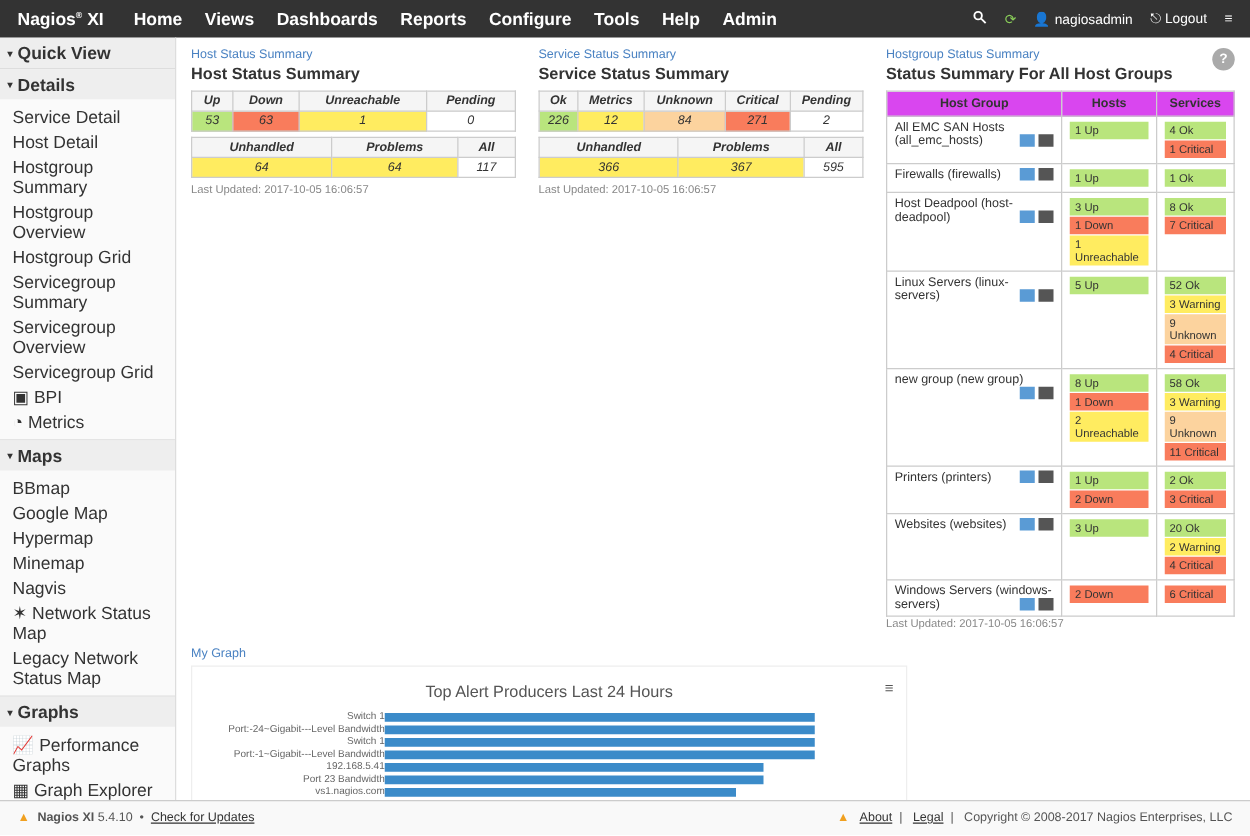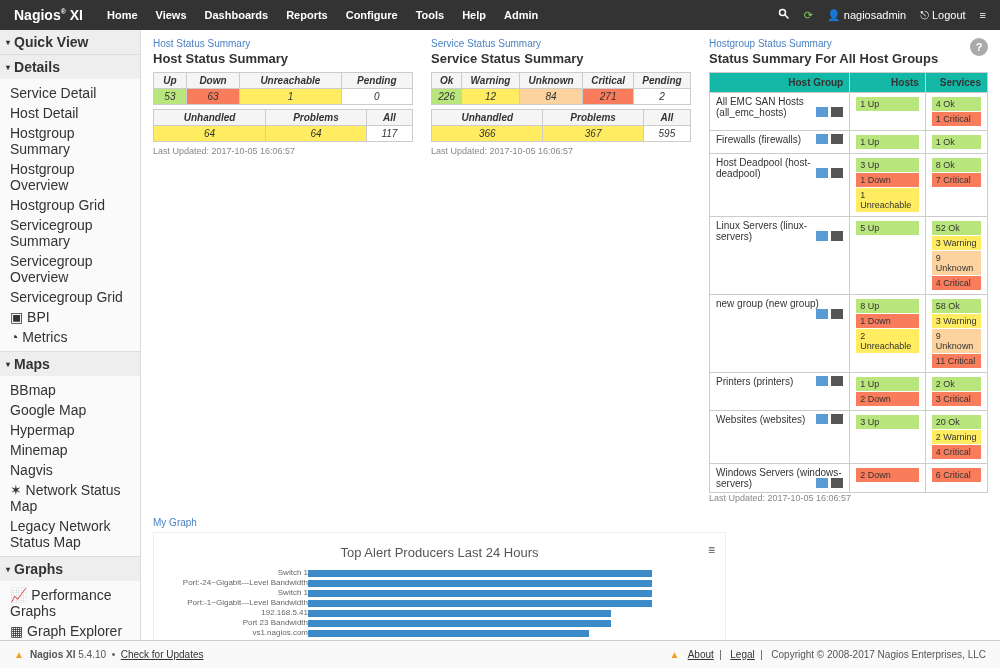"Home" .nav a { font-size: 11px -> 14px }
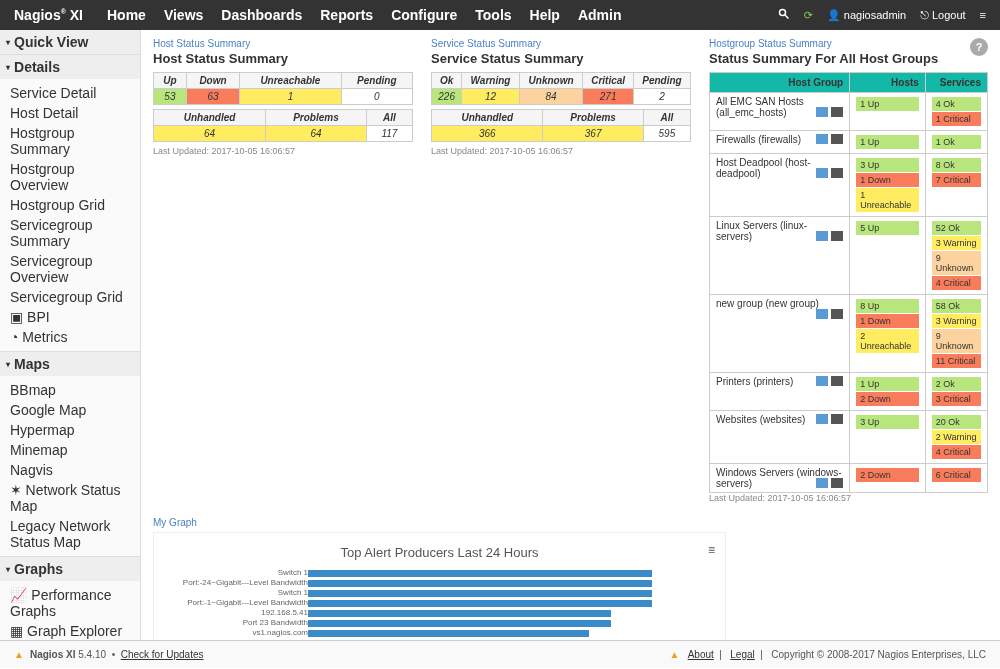"Warning" th { text: Warning -> Metrics }
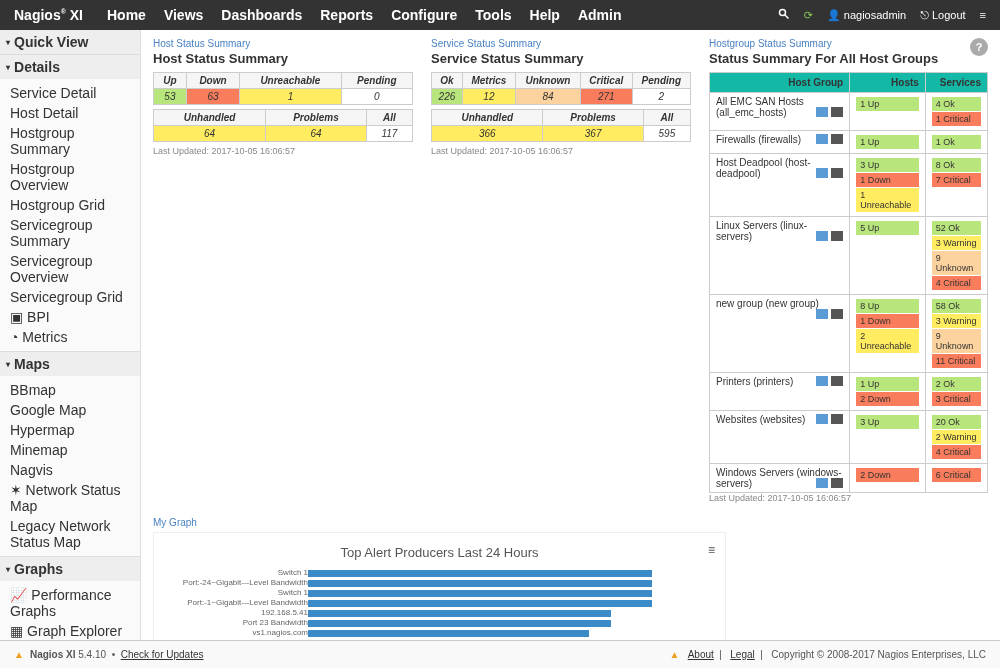"Host Group" .hg-tbl th { background: #14b8a6 -> #d946ef; text-align: right -> center }
